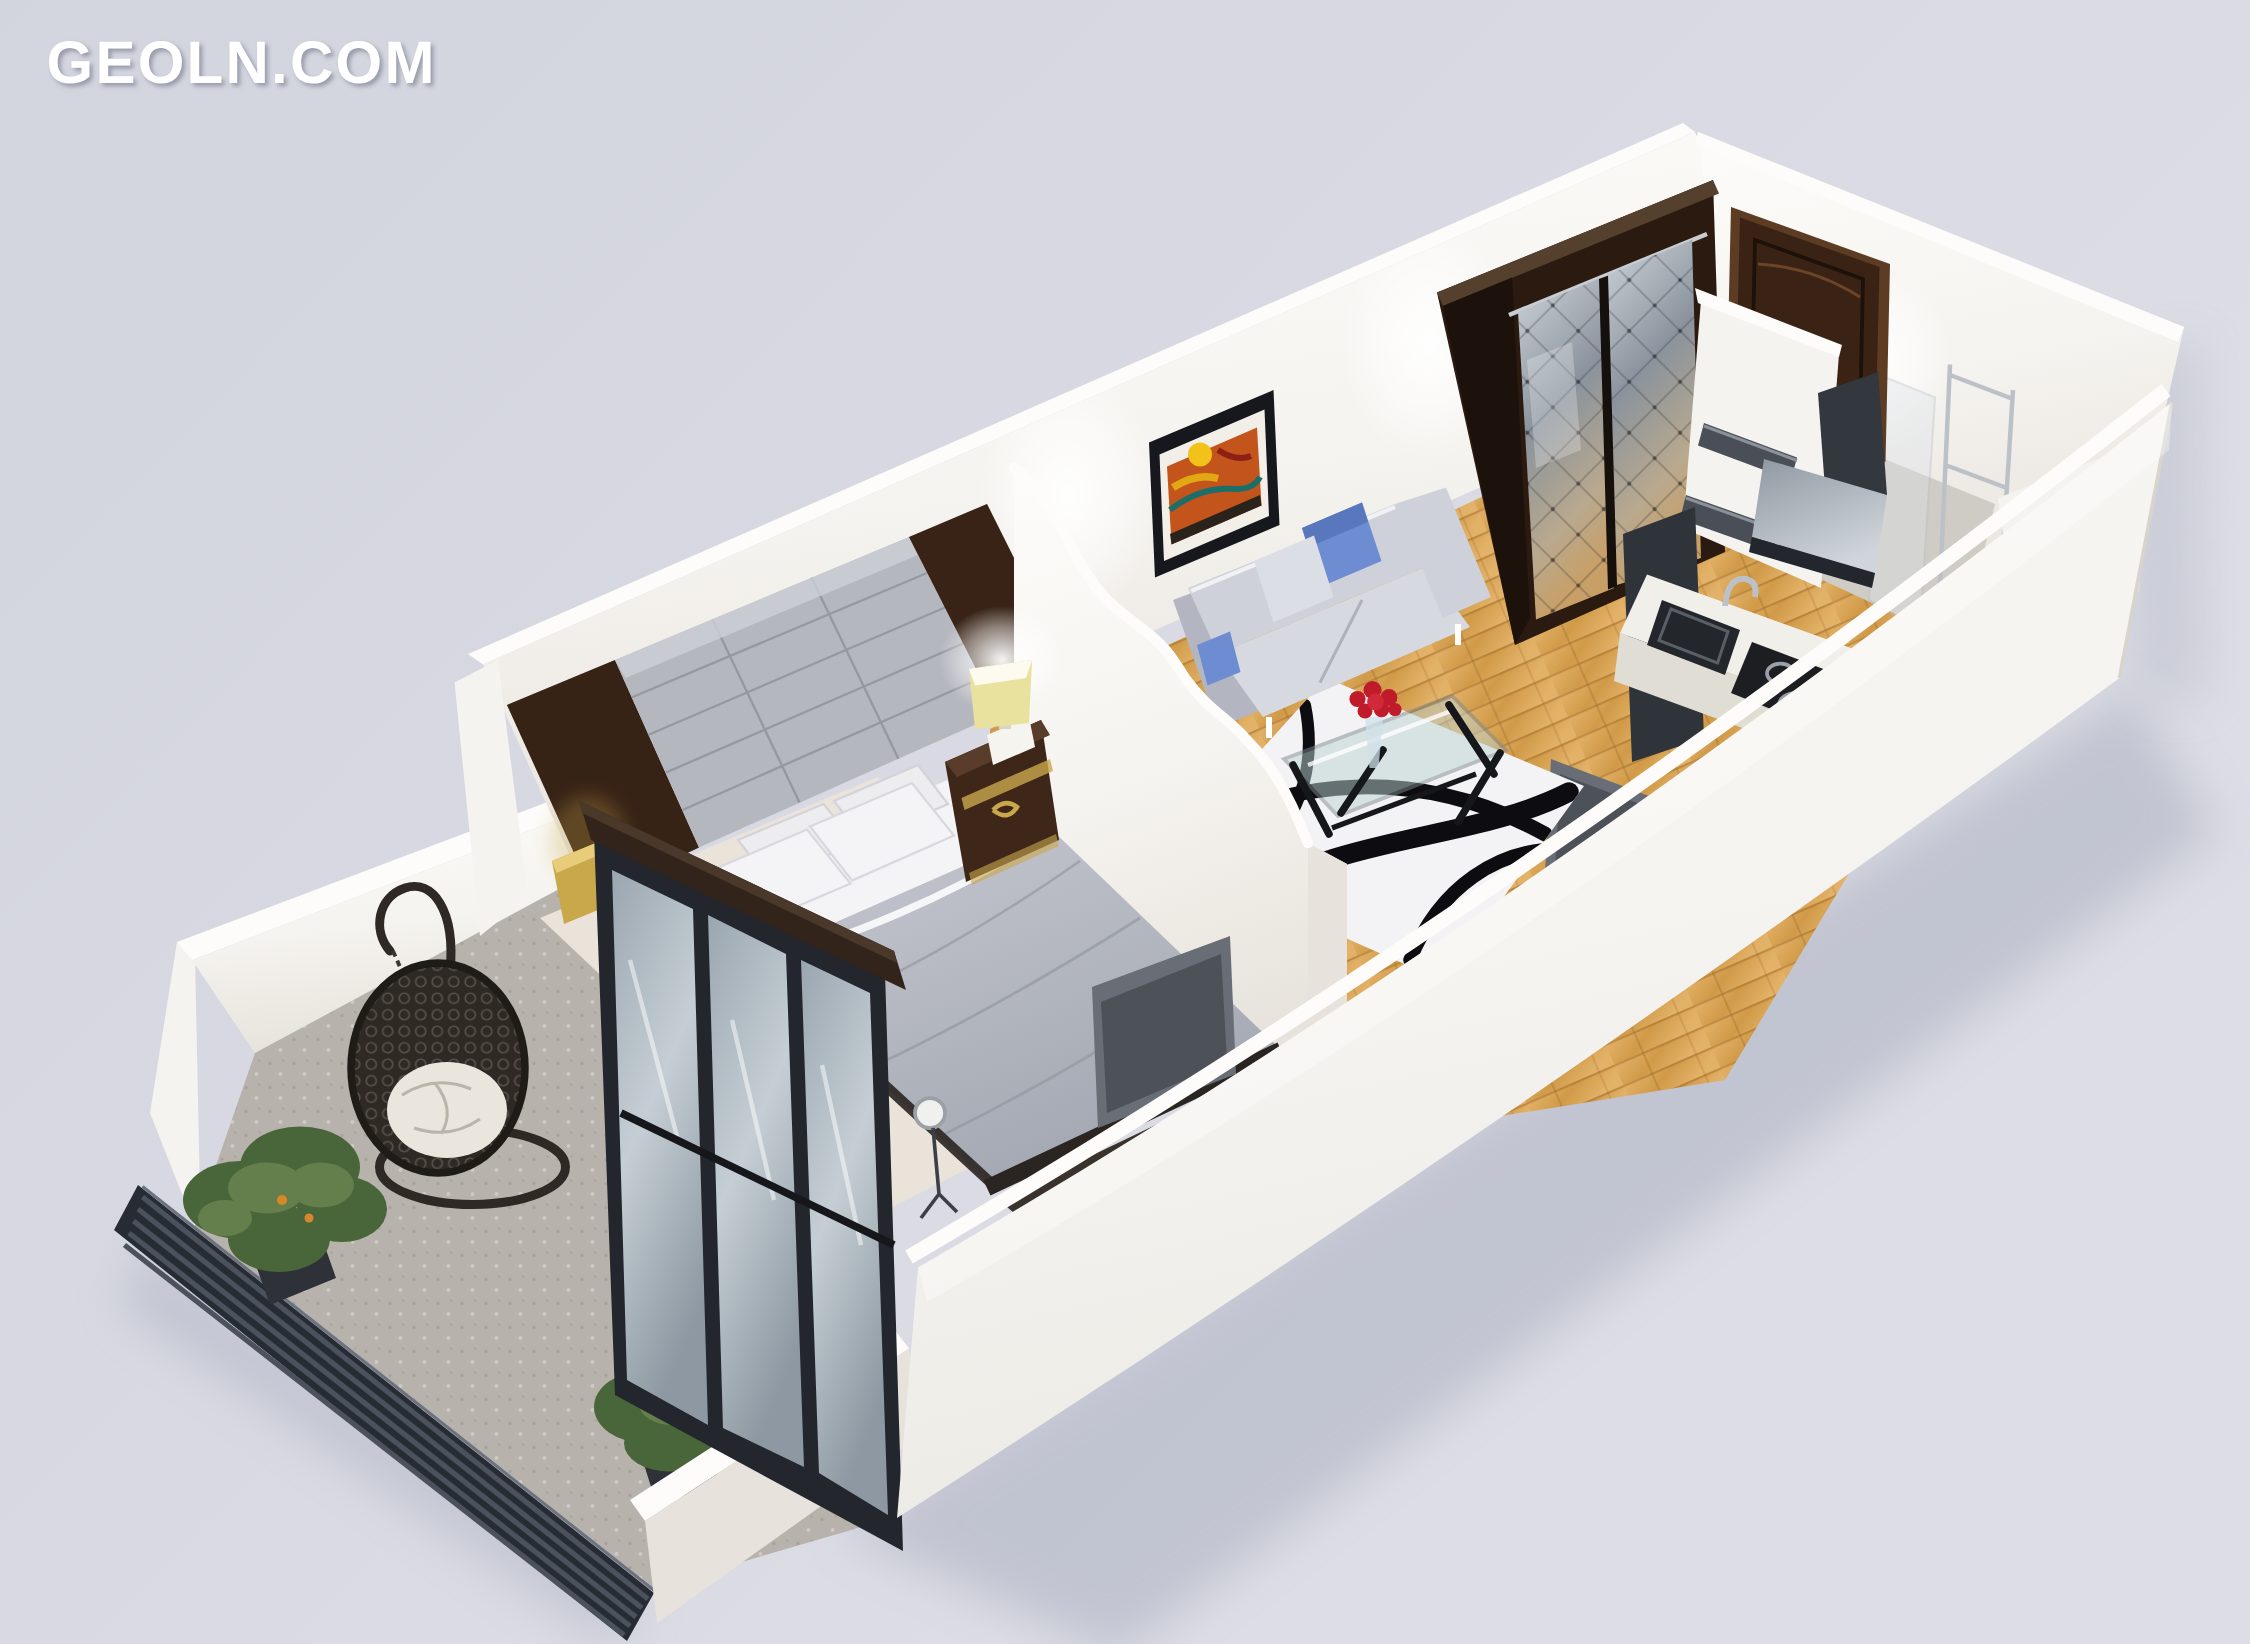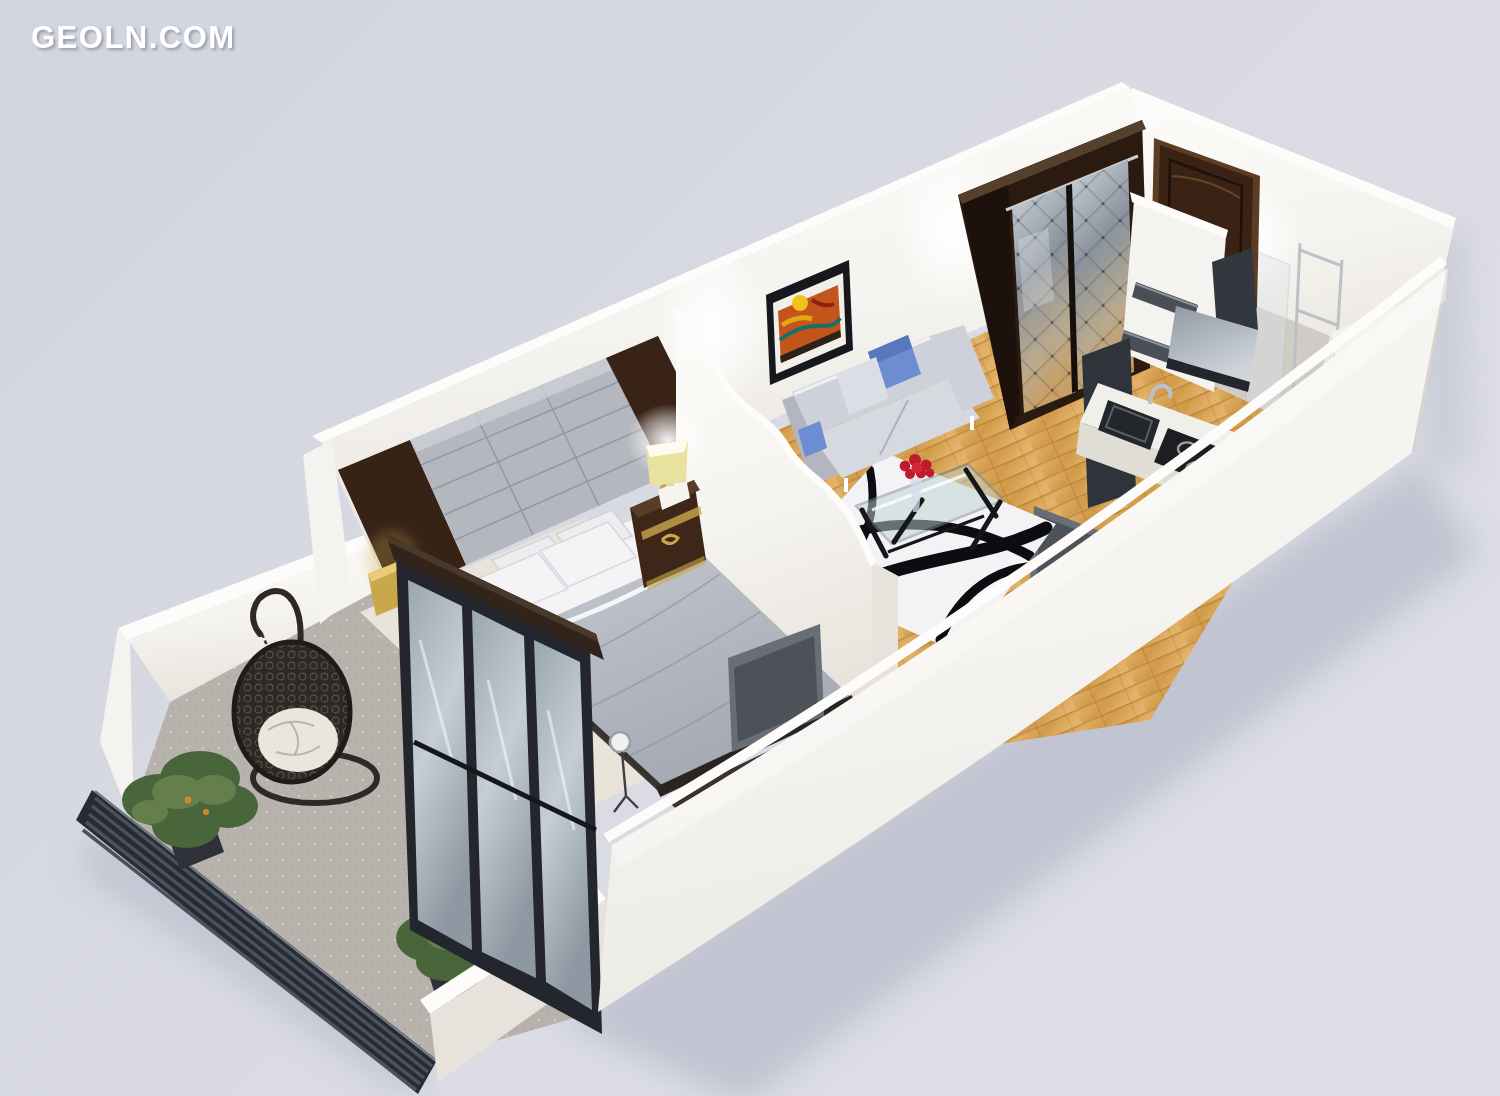"GEOLN.COM" .watermark { font-size: 31px -> 40px }
